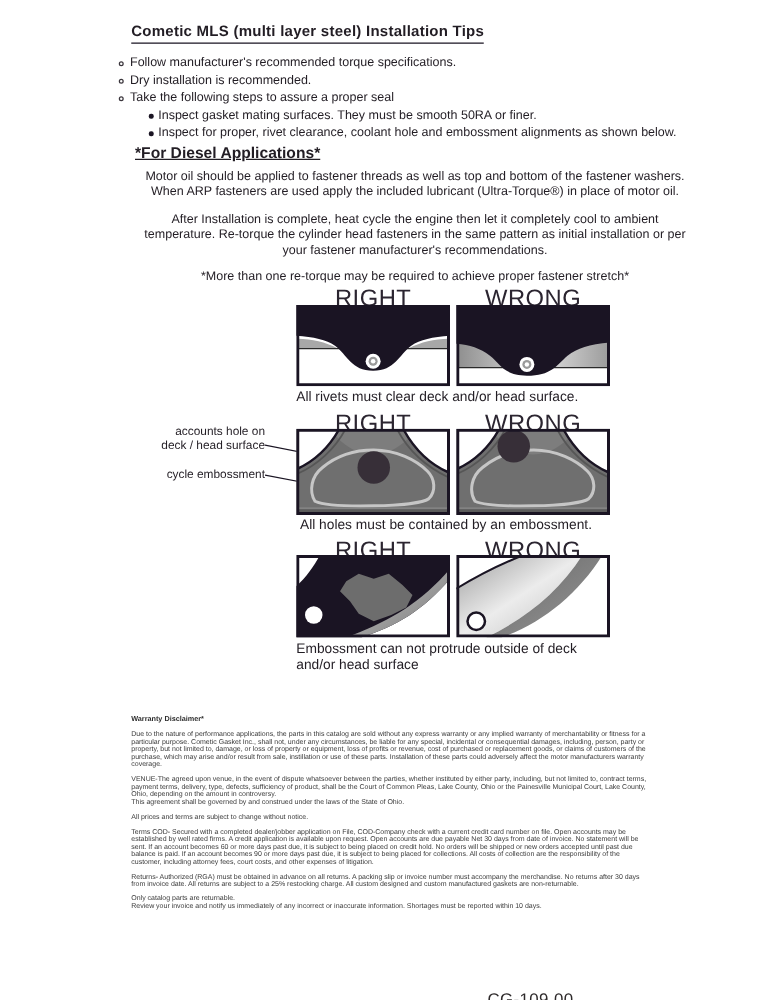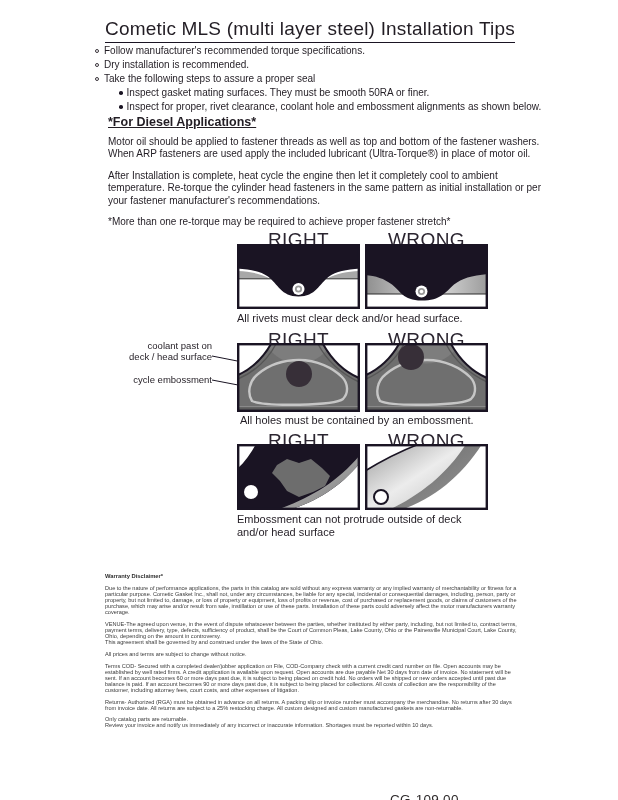"Cometic MLS (multi layer steel)" .title { font-size: 19px -> 12px; font-weight: normal -> bold }
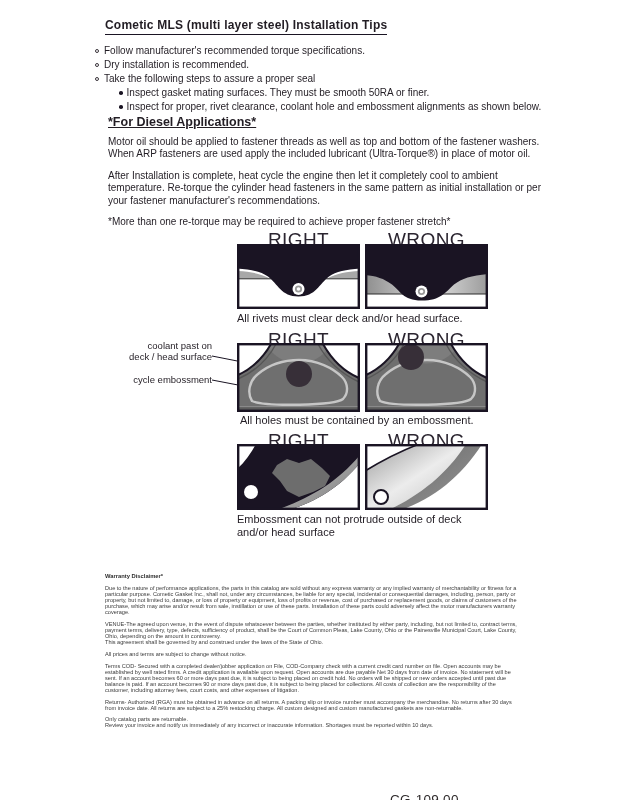"Motor oil should be applied" .diesel p { text-align: none -> center }
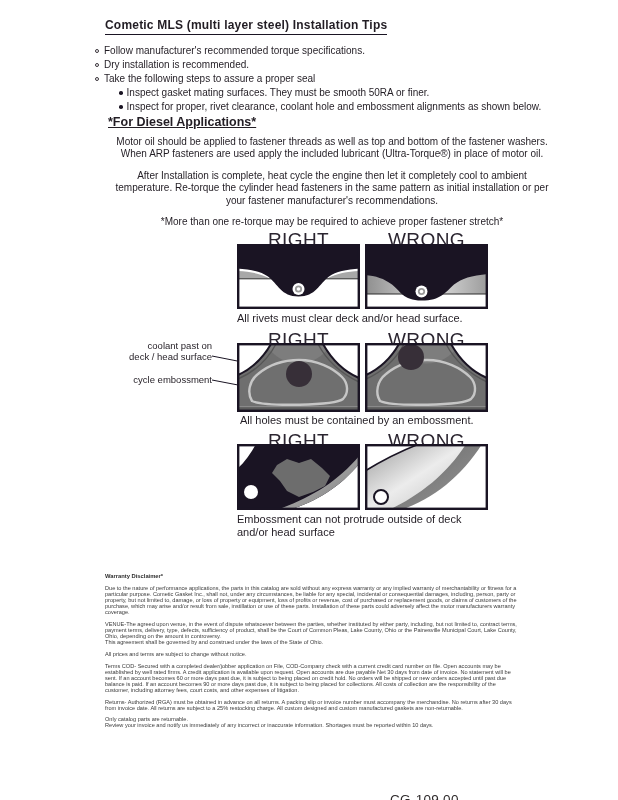"coolant past on" div { text: coolant past -> accounts hole }
